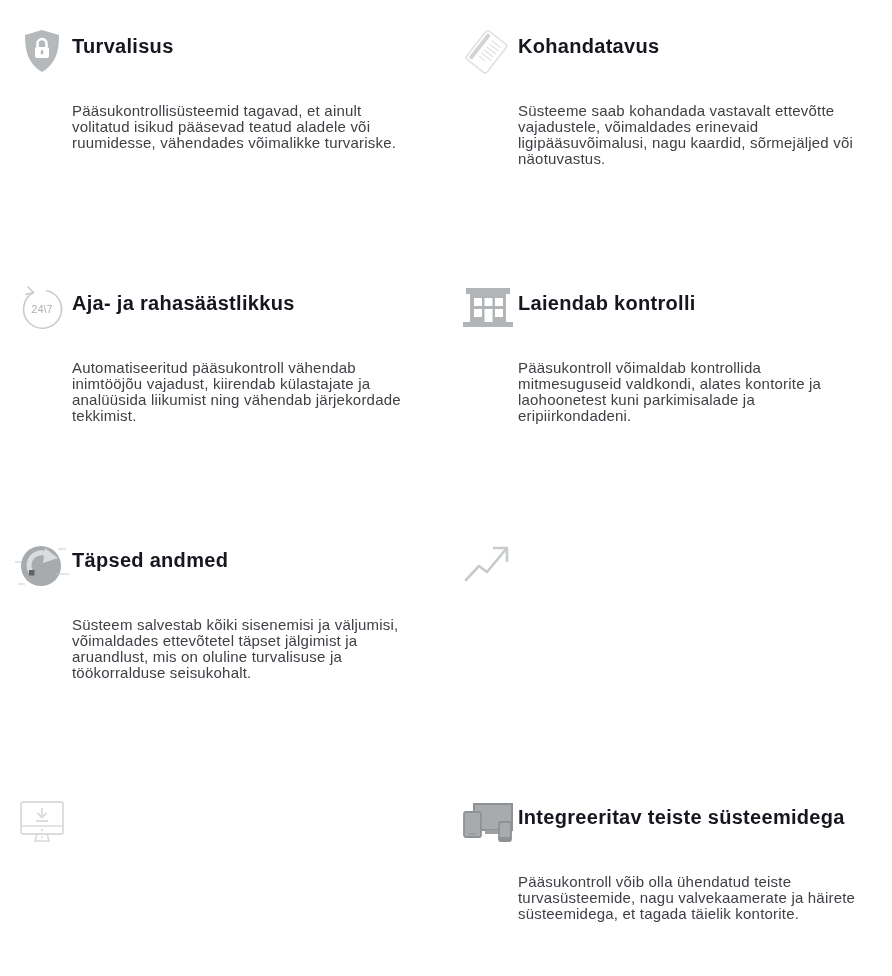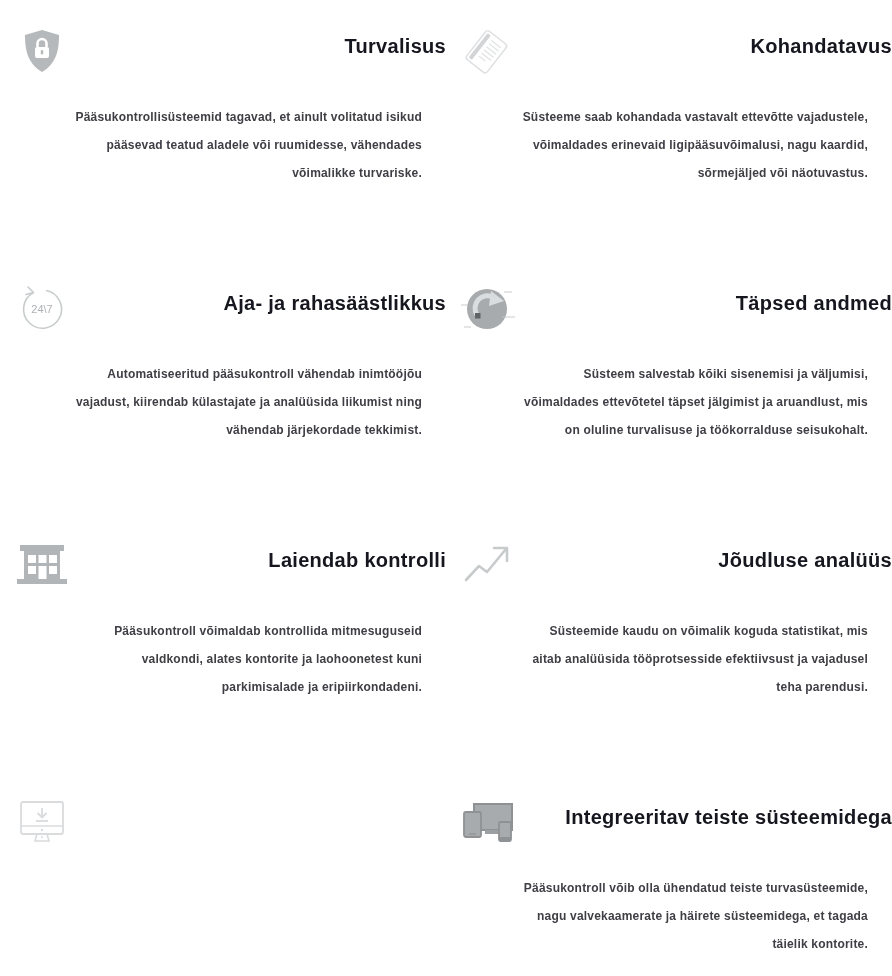"Turvalisus" .content { text-align: right -> none }
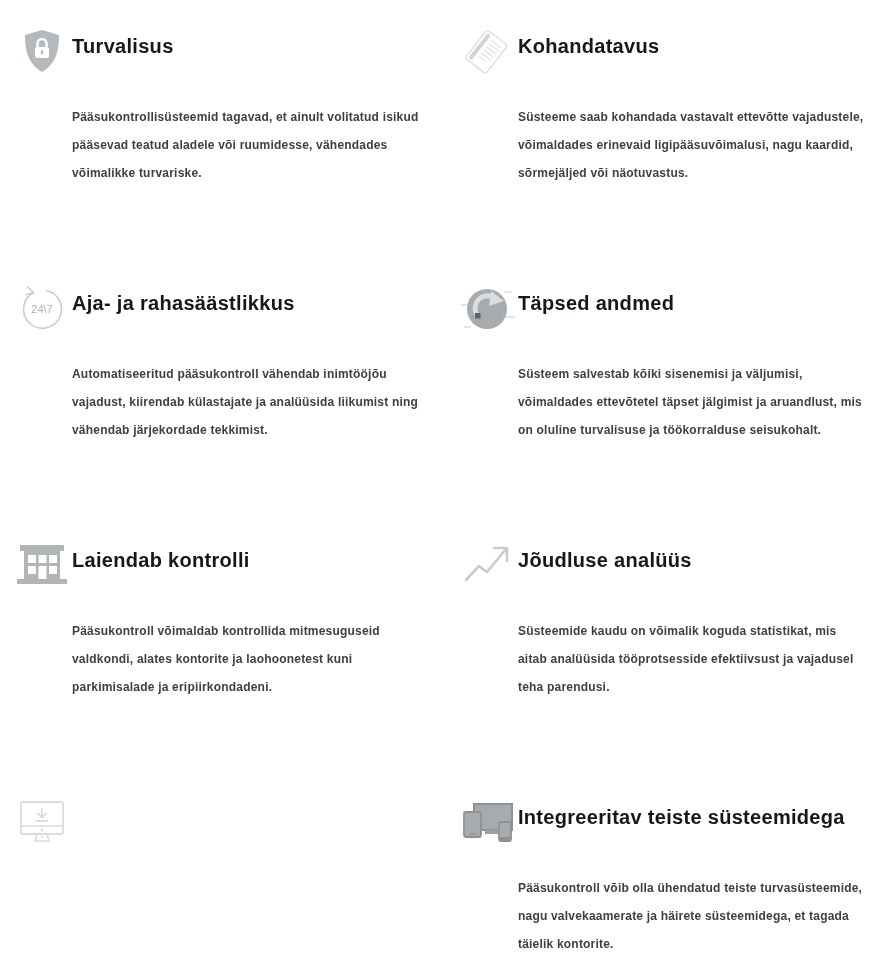"Pääsukontrollisüsteemid tagavad, et" .desc { font-size: 12px -> 15px; font-weight: 700 -> 400; line-height: 28px -> 16px }
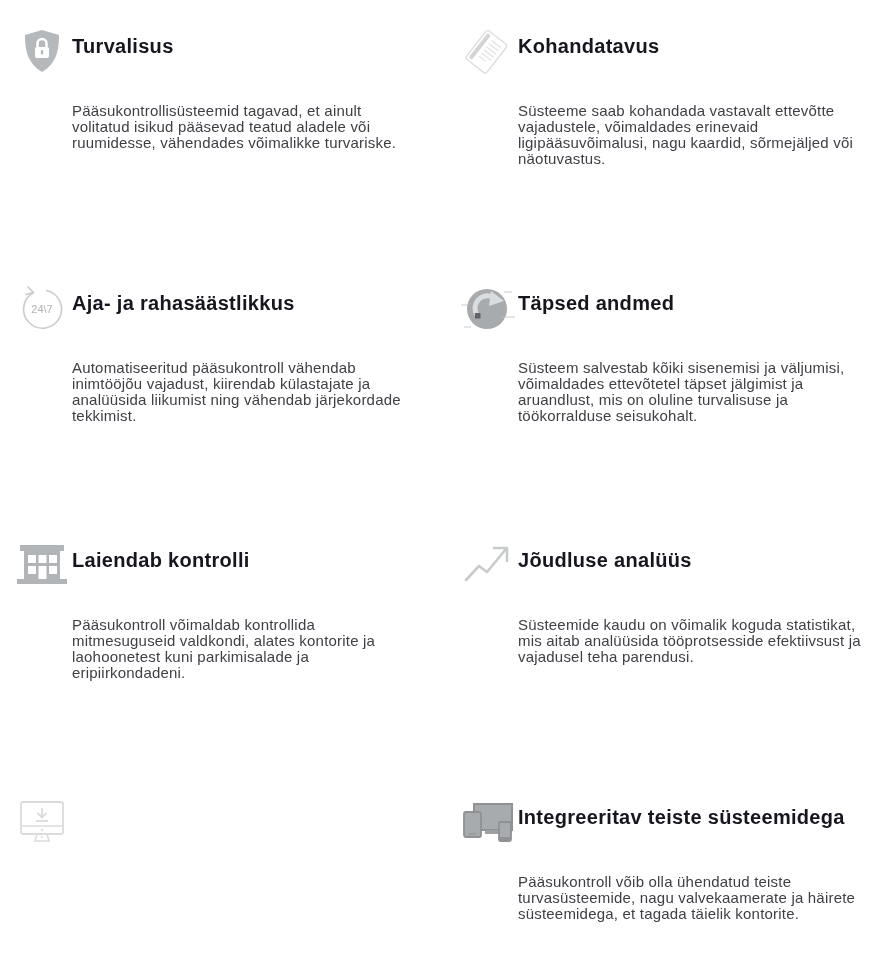"Täpsed andmed" div.feature { order: before "Laiendab kontrolli" -> after "Laiendab kontrolli" }
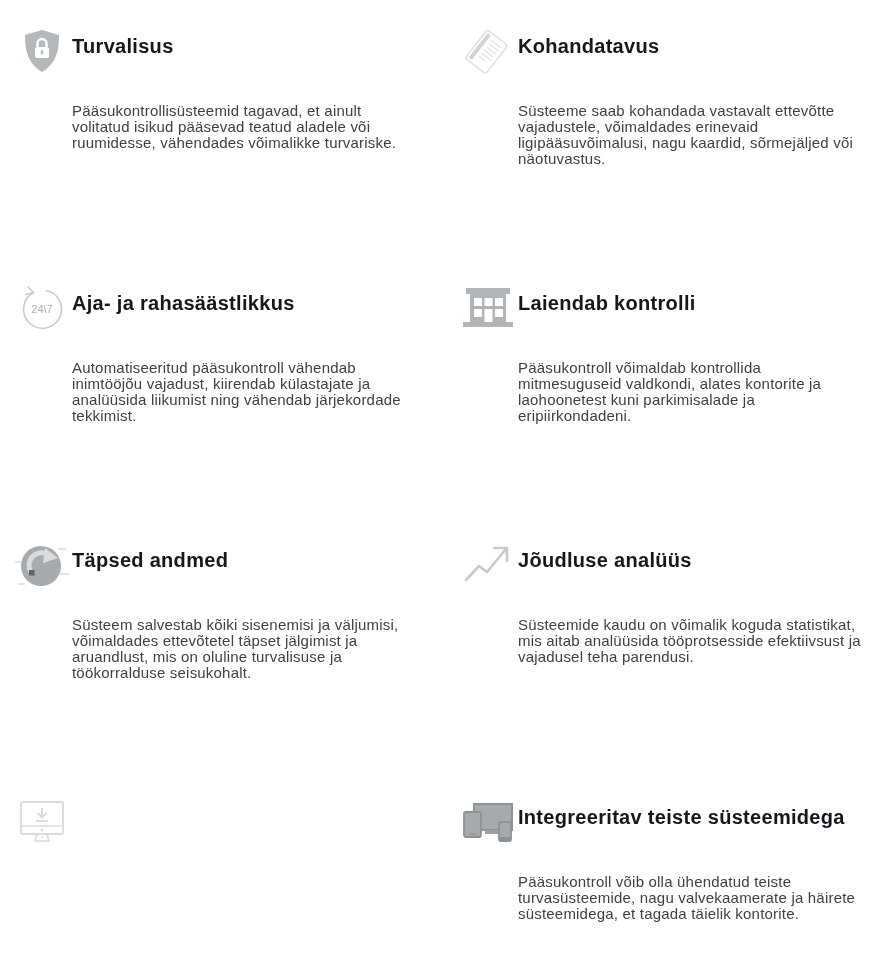"Jõudluse analüüs" div.content { html: <div> <h3>Jõudluse analüüs</h3> <p>Süsteemide kaudu on võimalik koguda statistikat, mis aitab analüüsida tööprotsesside efektiivsust ja vajadusel teha parendusi.</p> </div> -> none }
